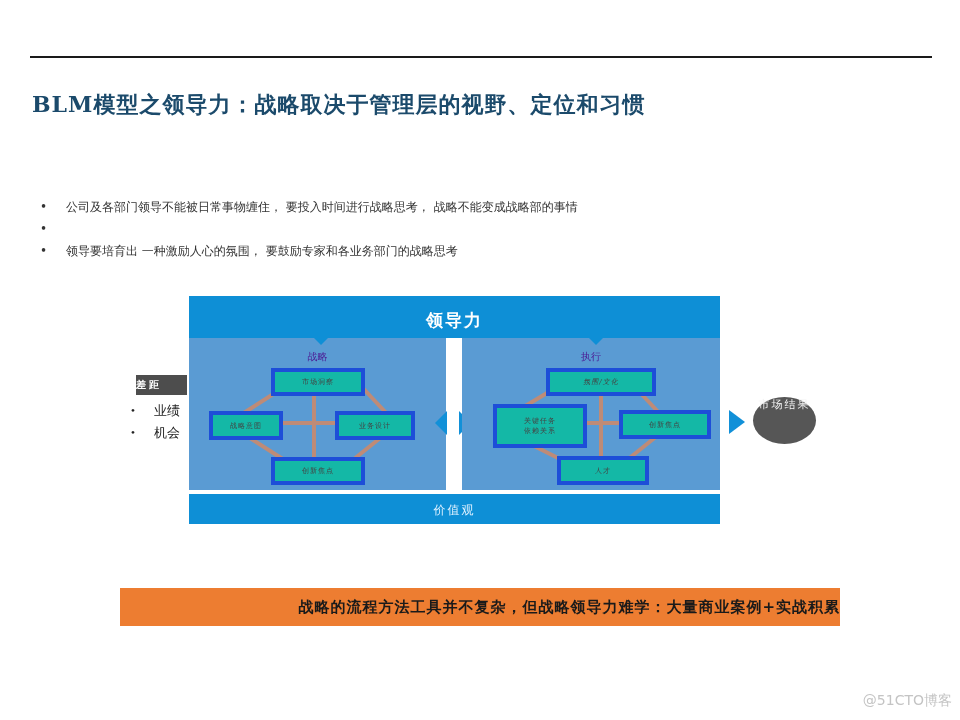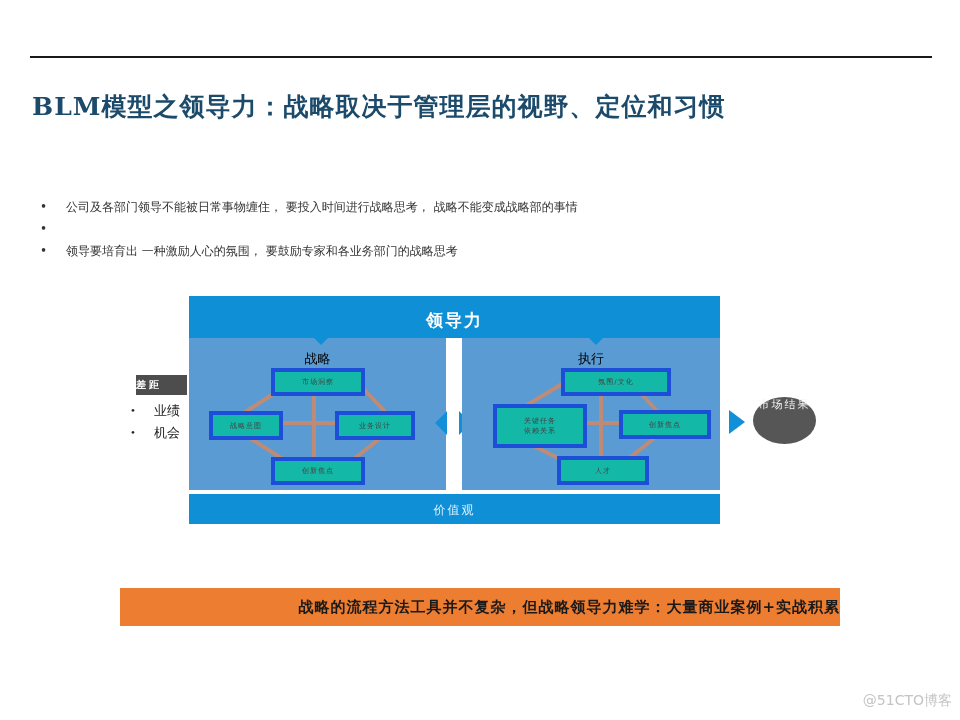"BLM模型之领导力：战略取决于管理层的视野、定位和习惯" .title { font-size: 25px -> 22px }
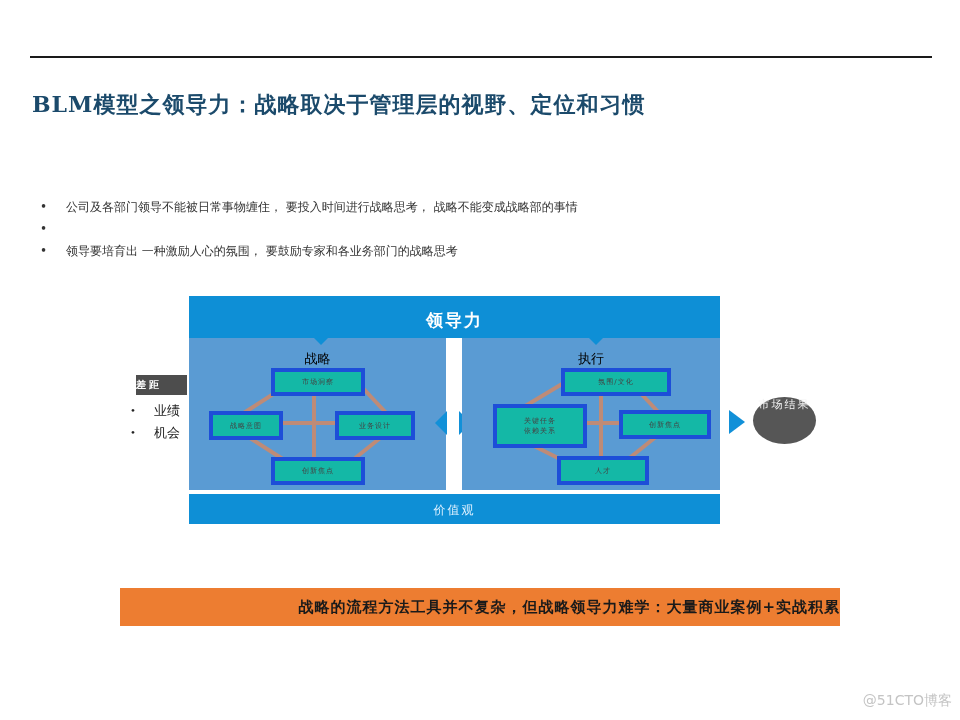"战略" .panel-title { color: #000000 -> #4c1d95; font-size: 13px -> 10px }
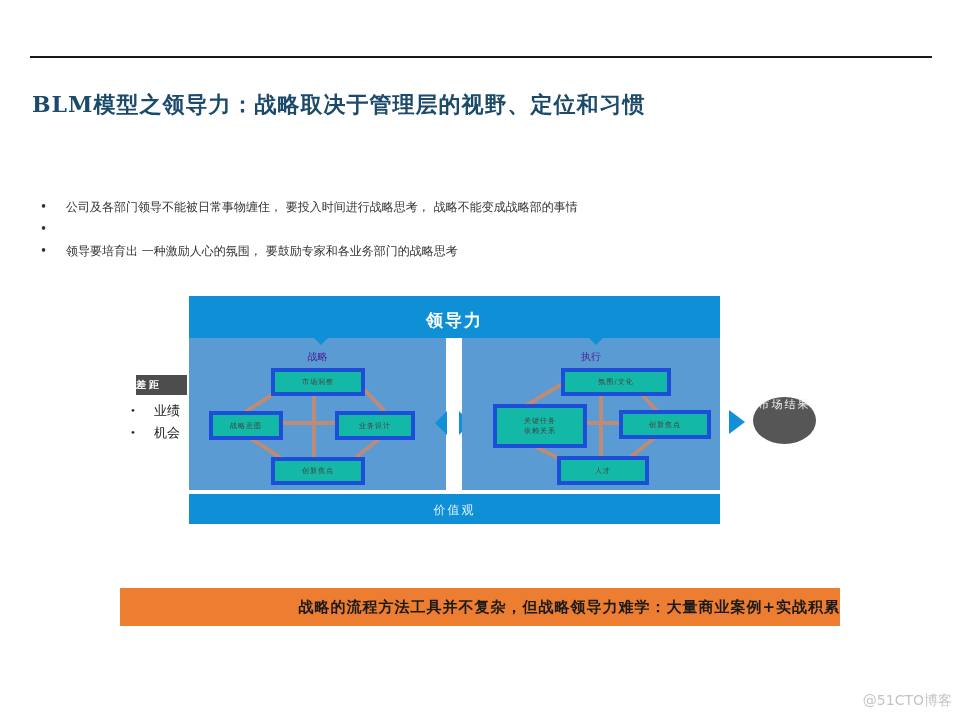"氛围/文化" div.box { font-style: none -> italic; left: 99px -> 84px }
